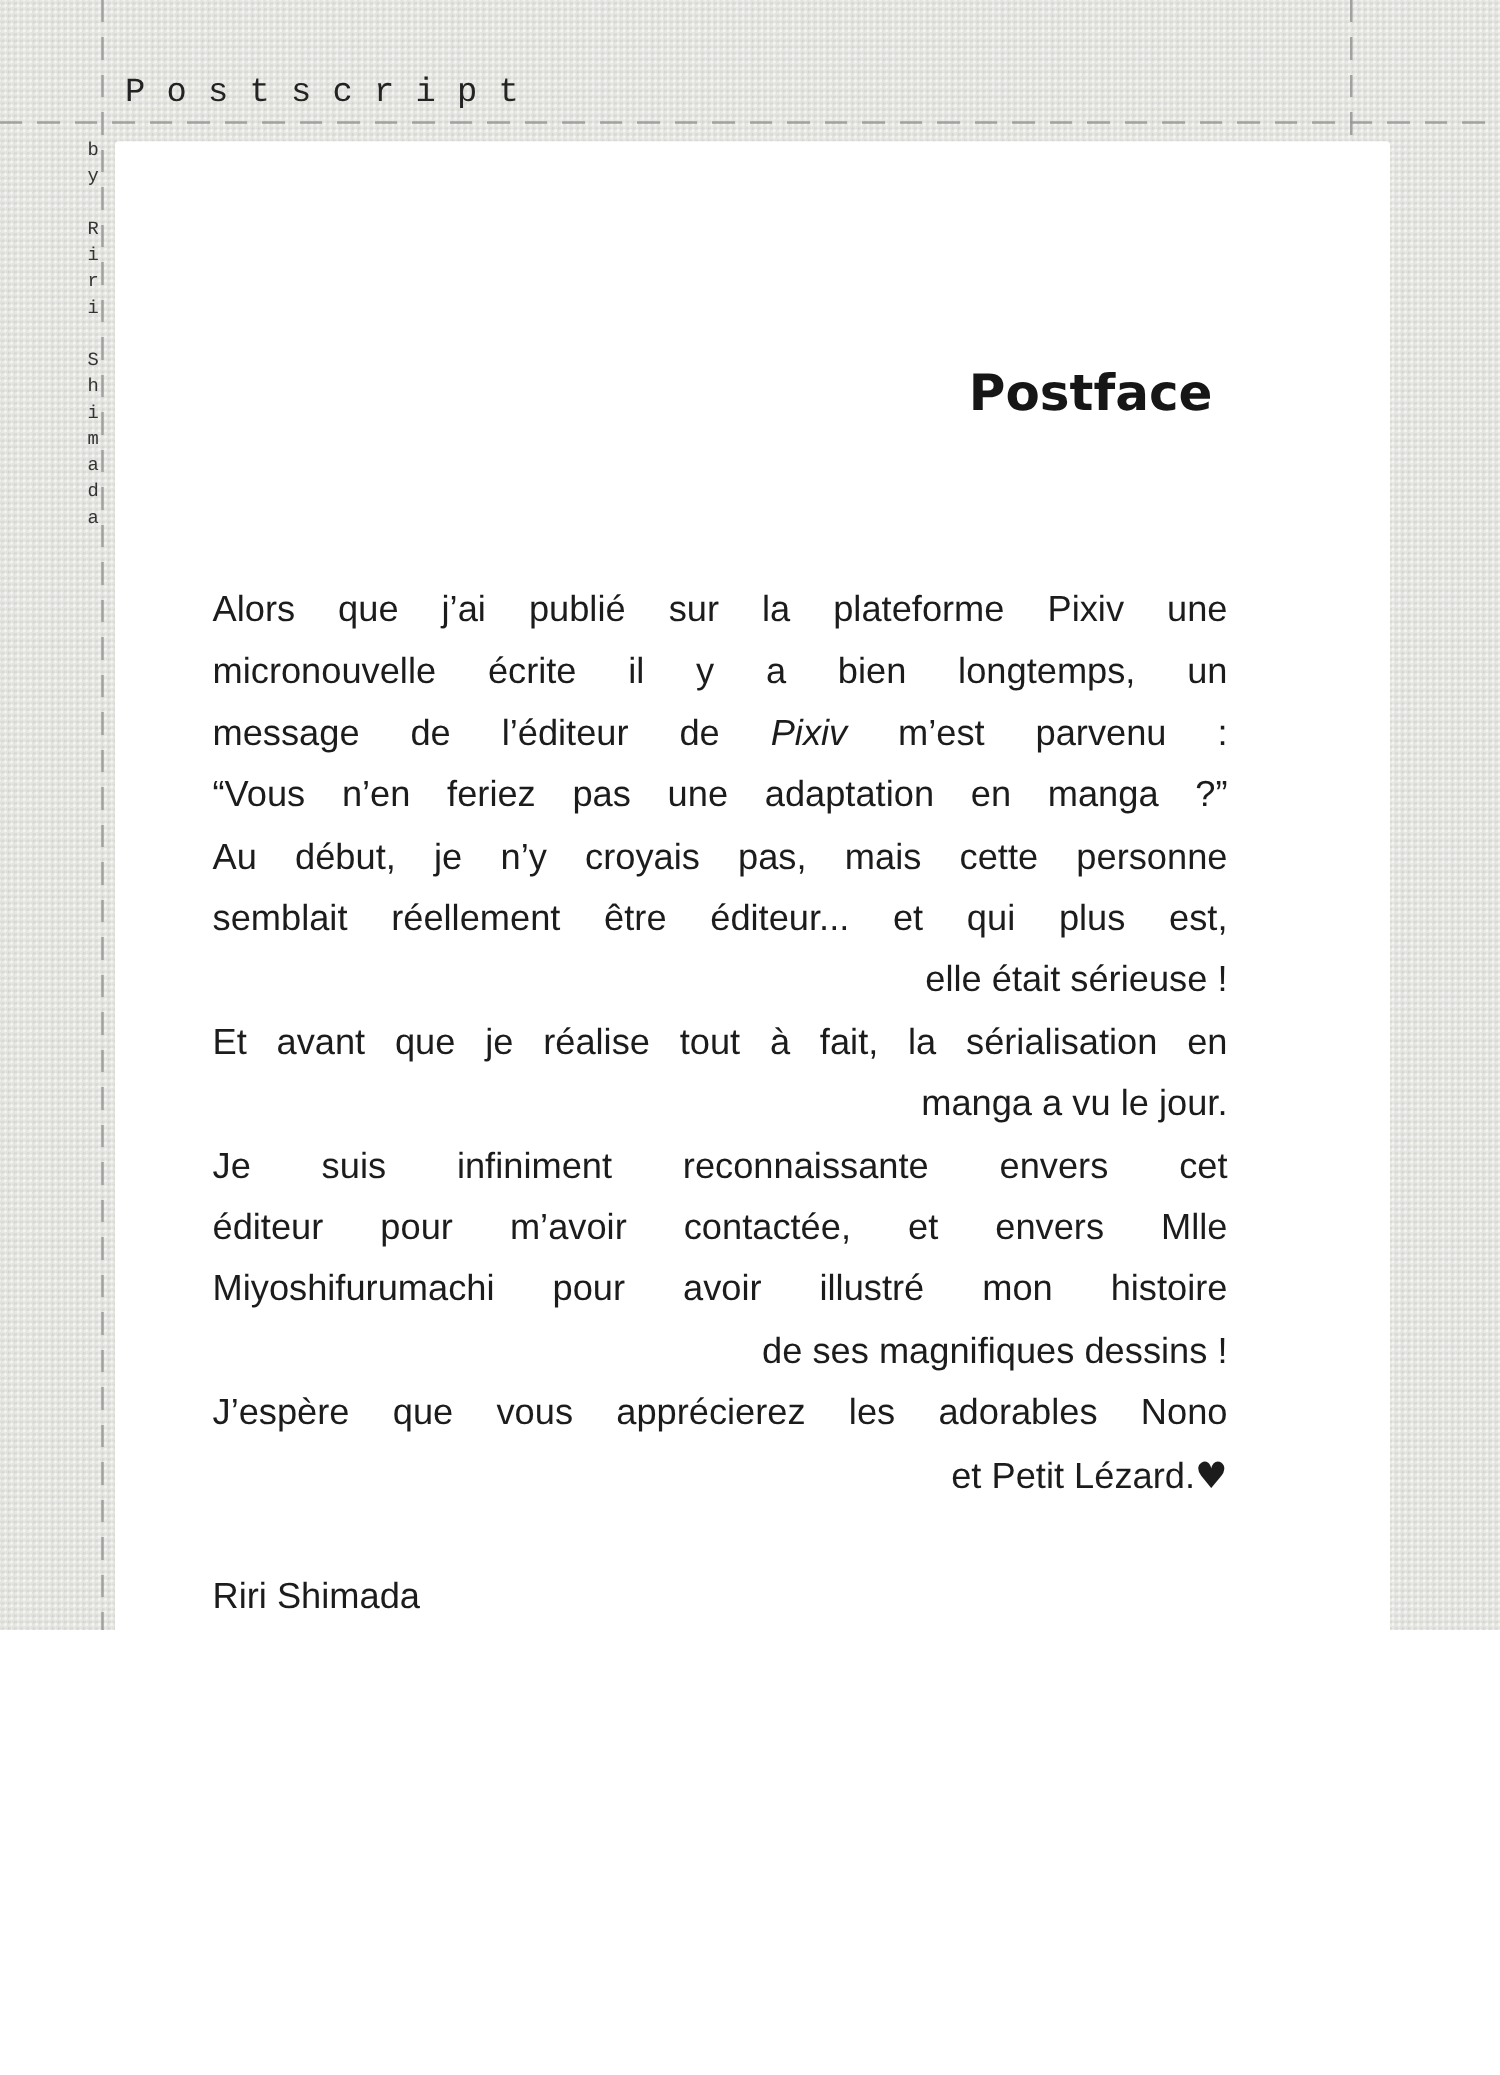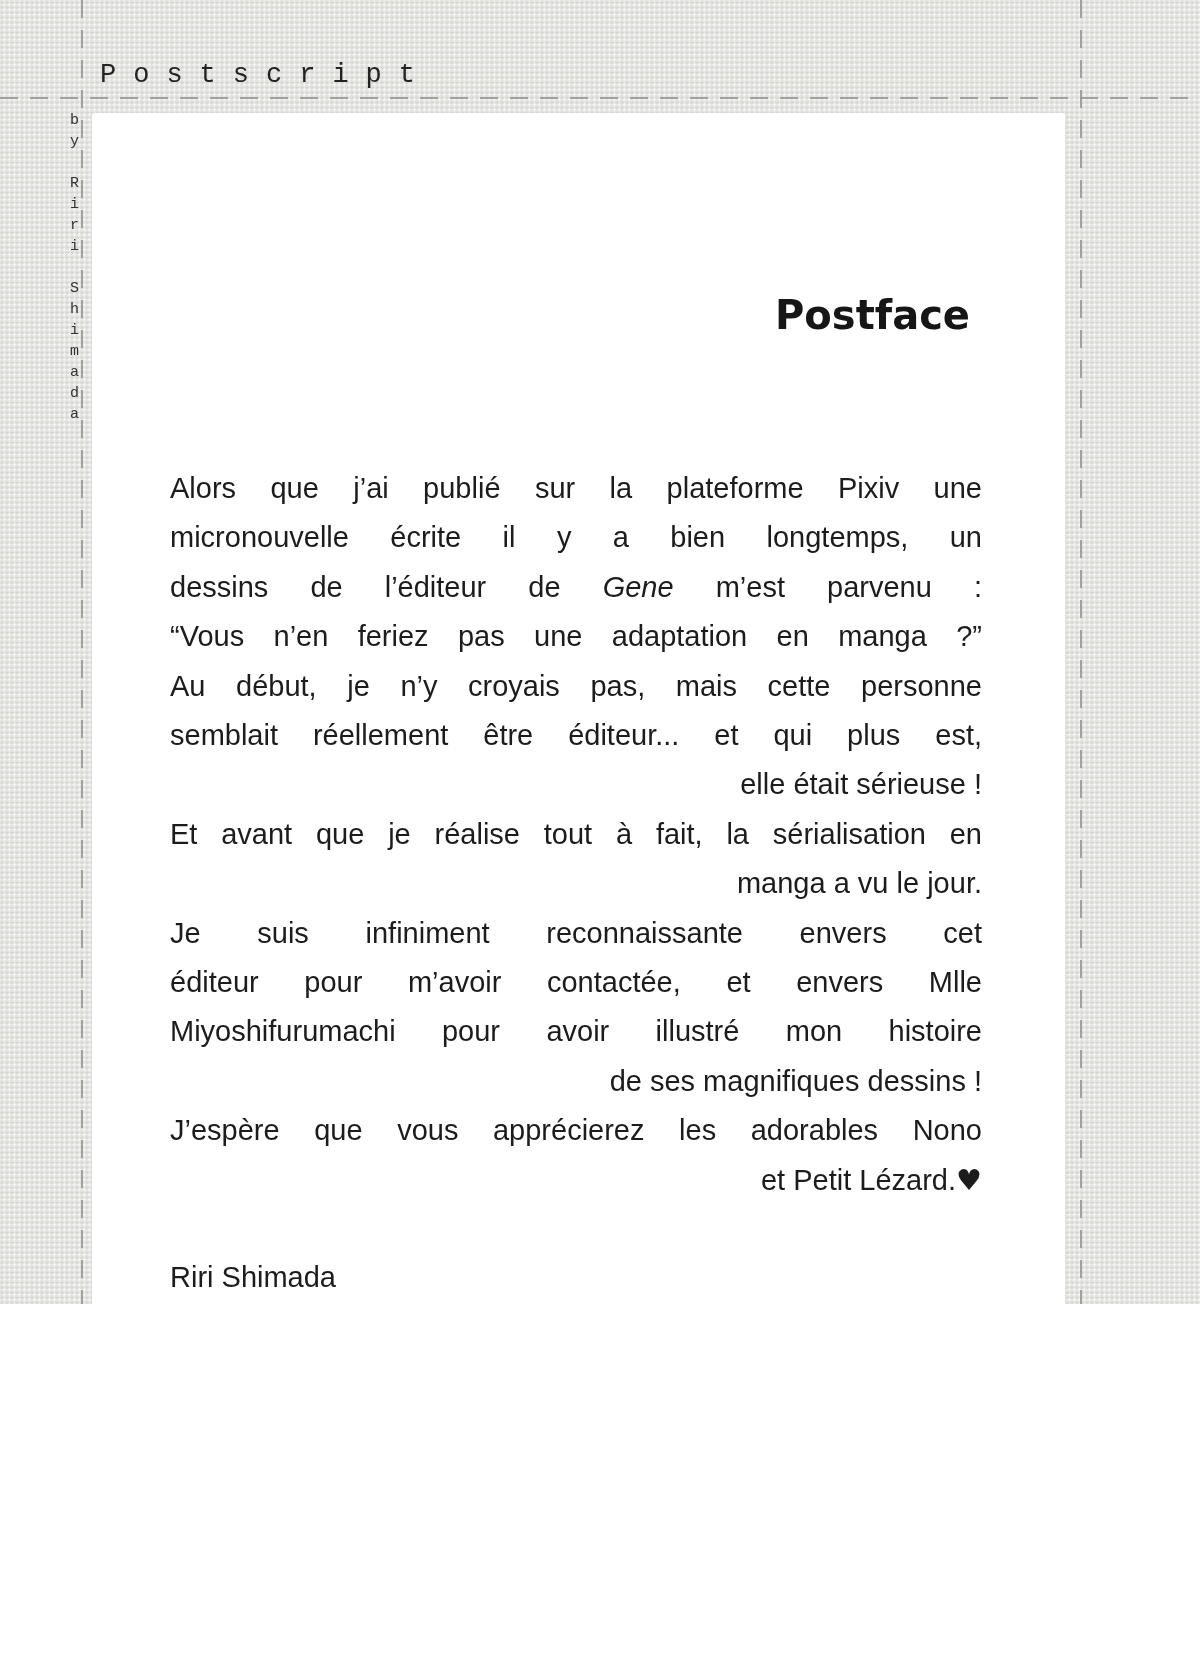"Postface" .card { padding-left: none -> 47px }
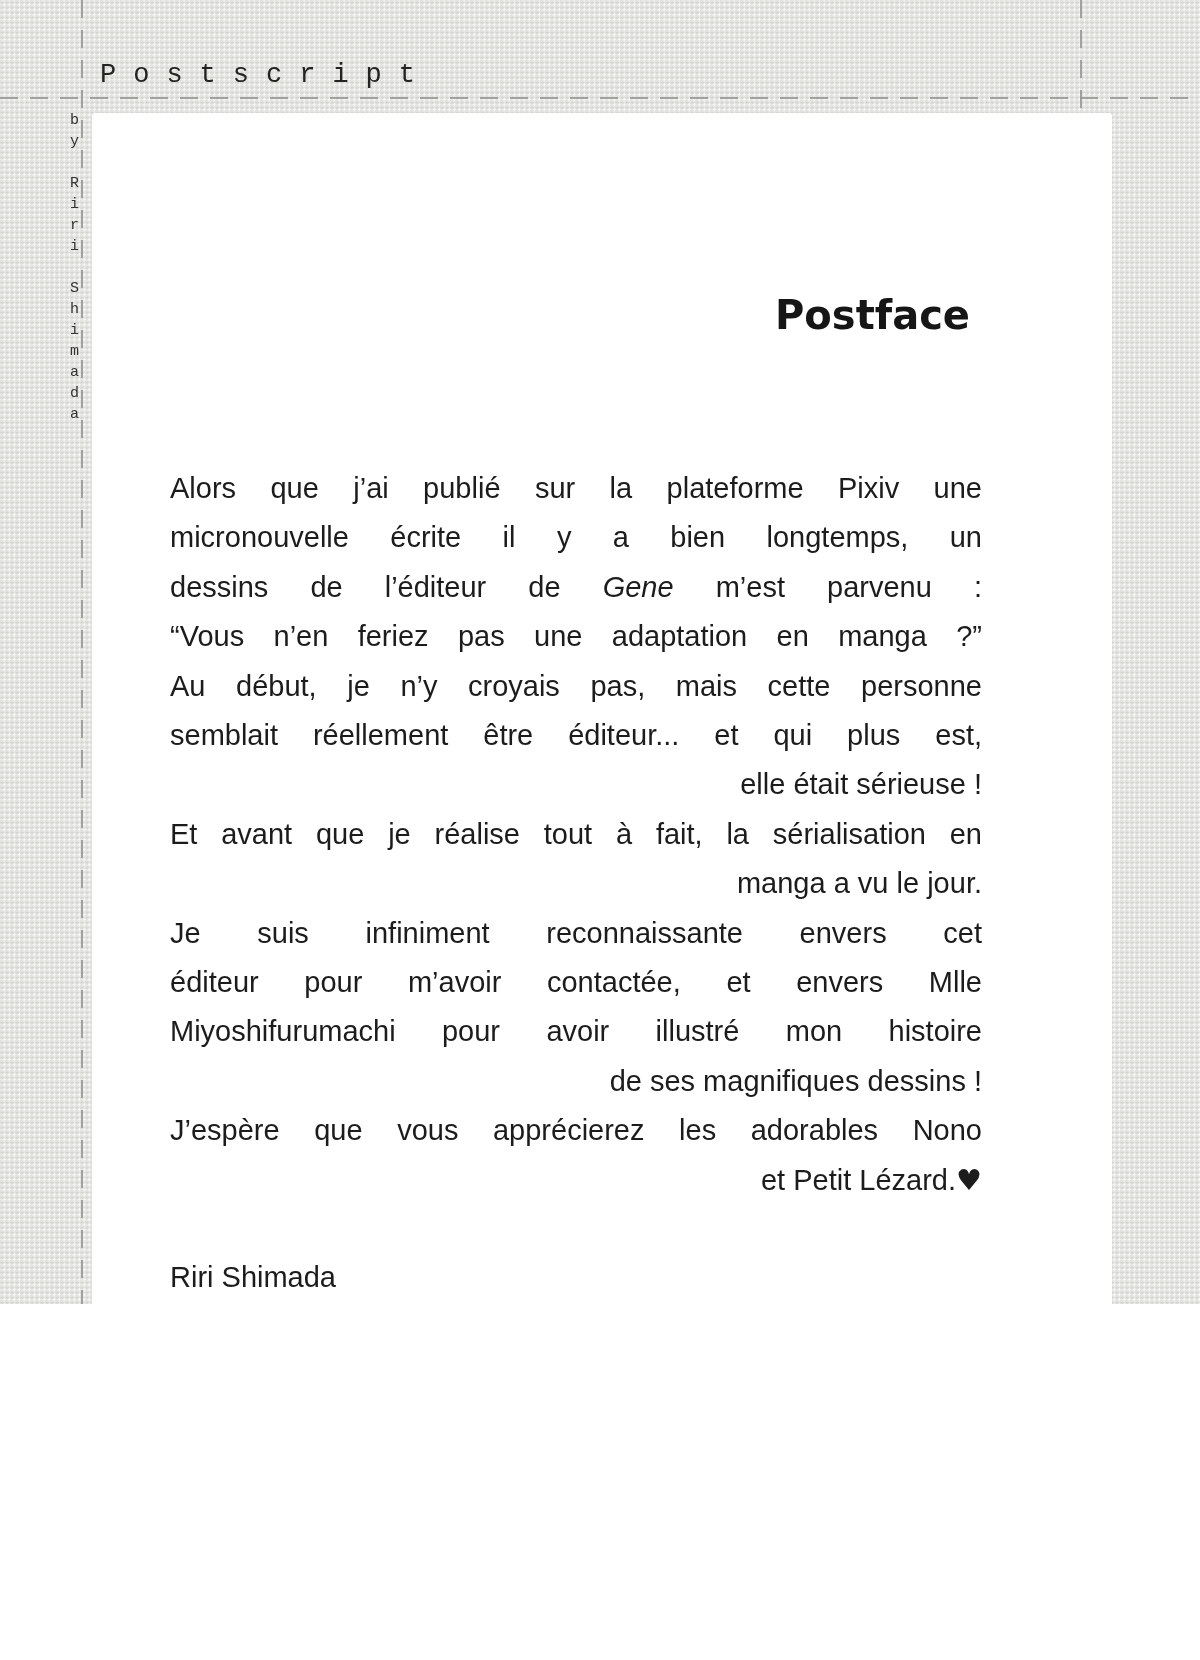"dessins de l’éditeur de" span { text: dessins -> message }
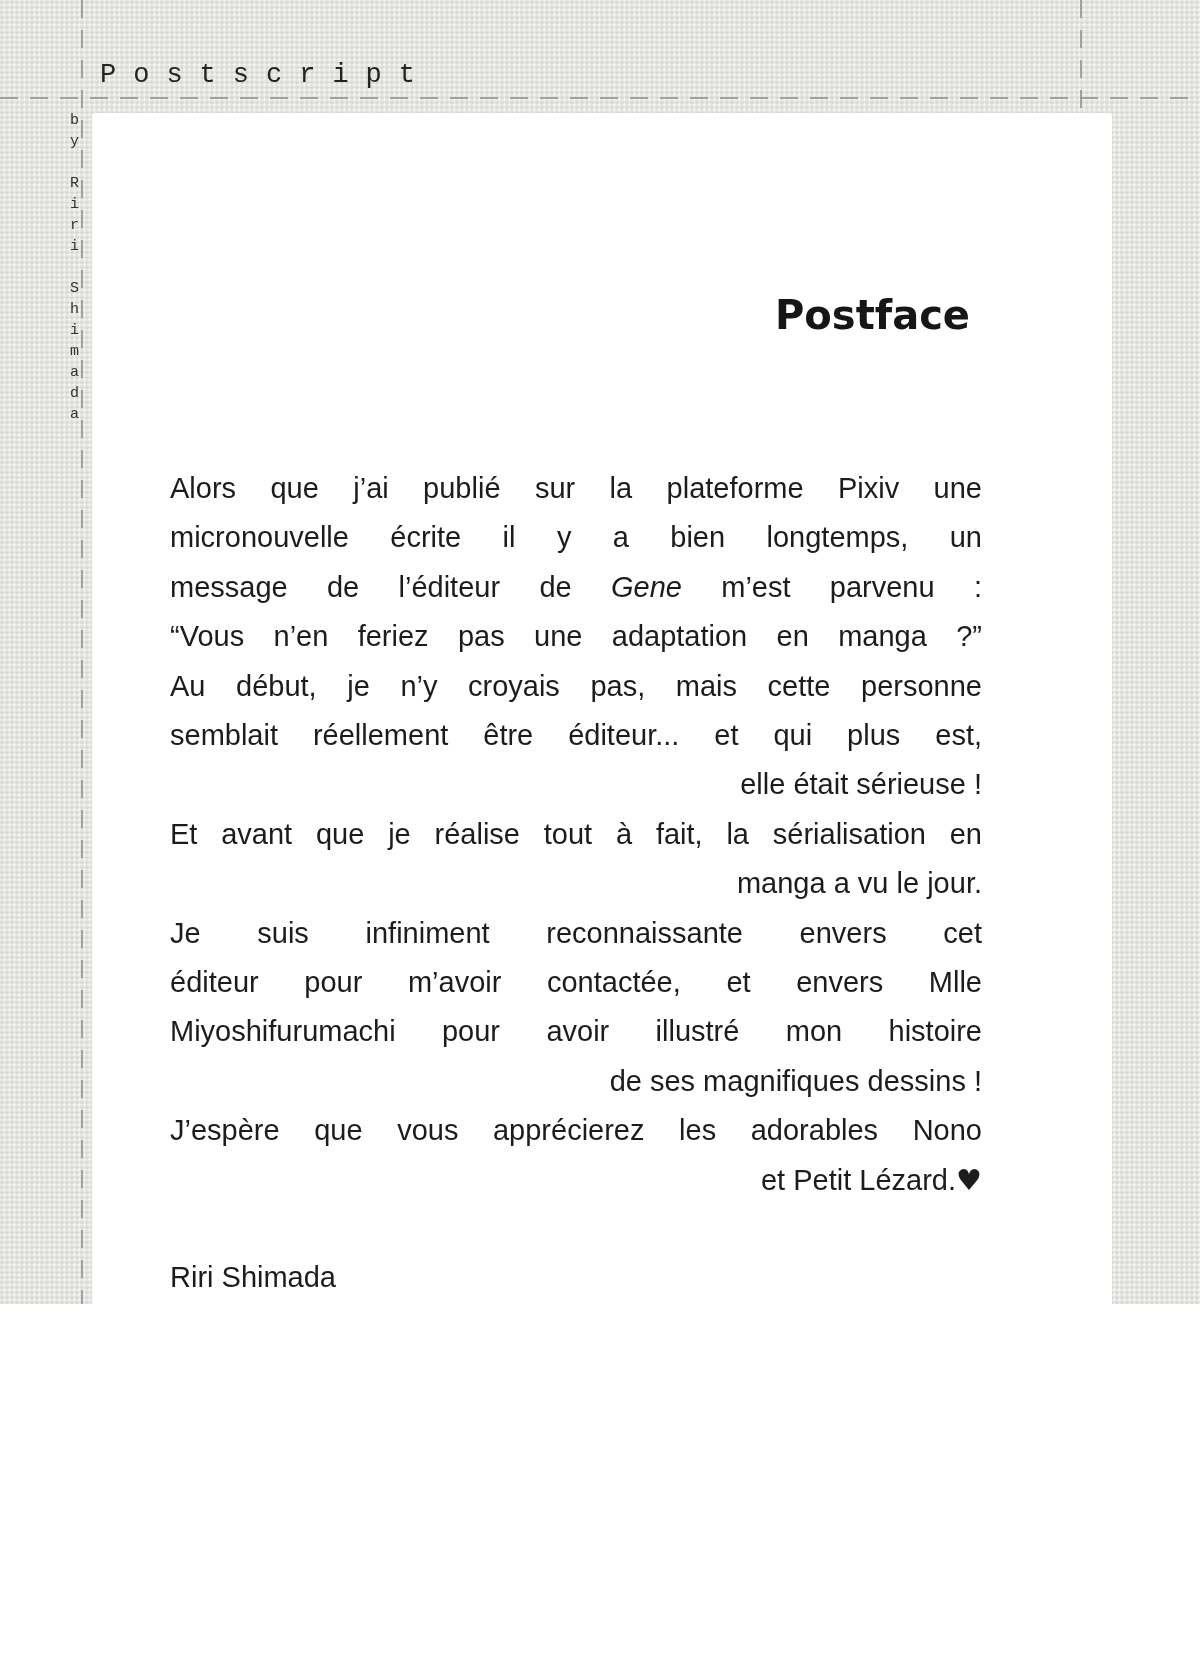"Gene" span.it { text: Gene -> Pixiv }
